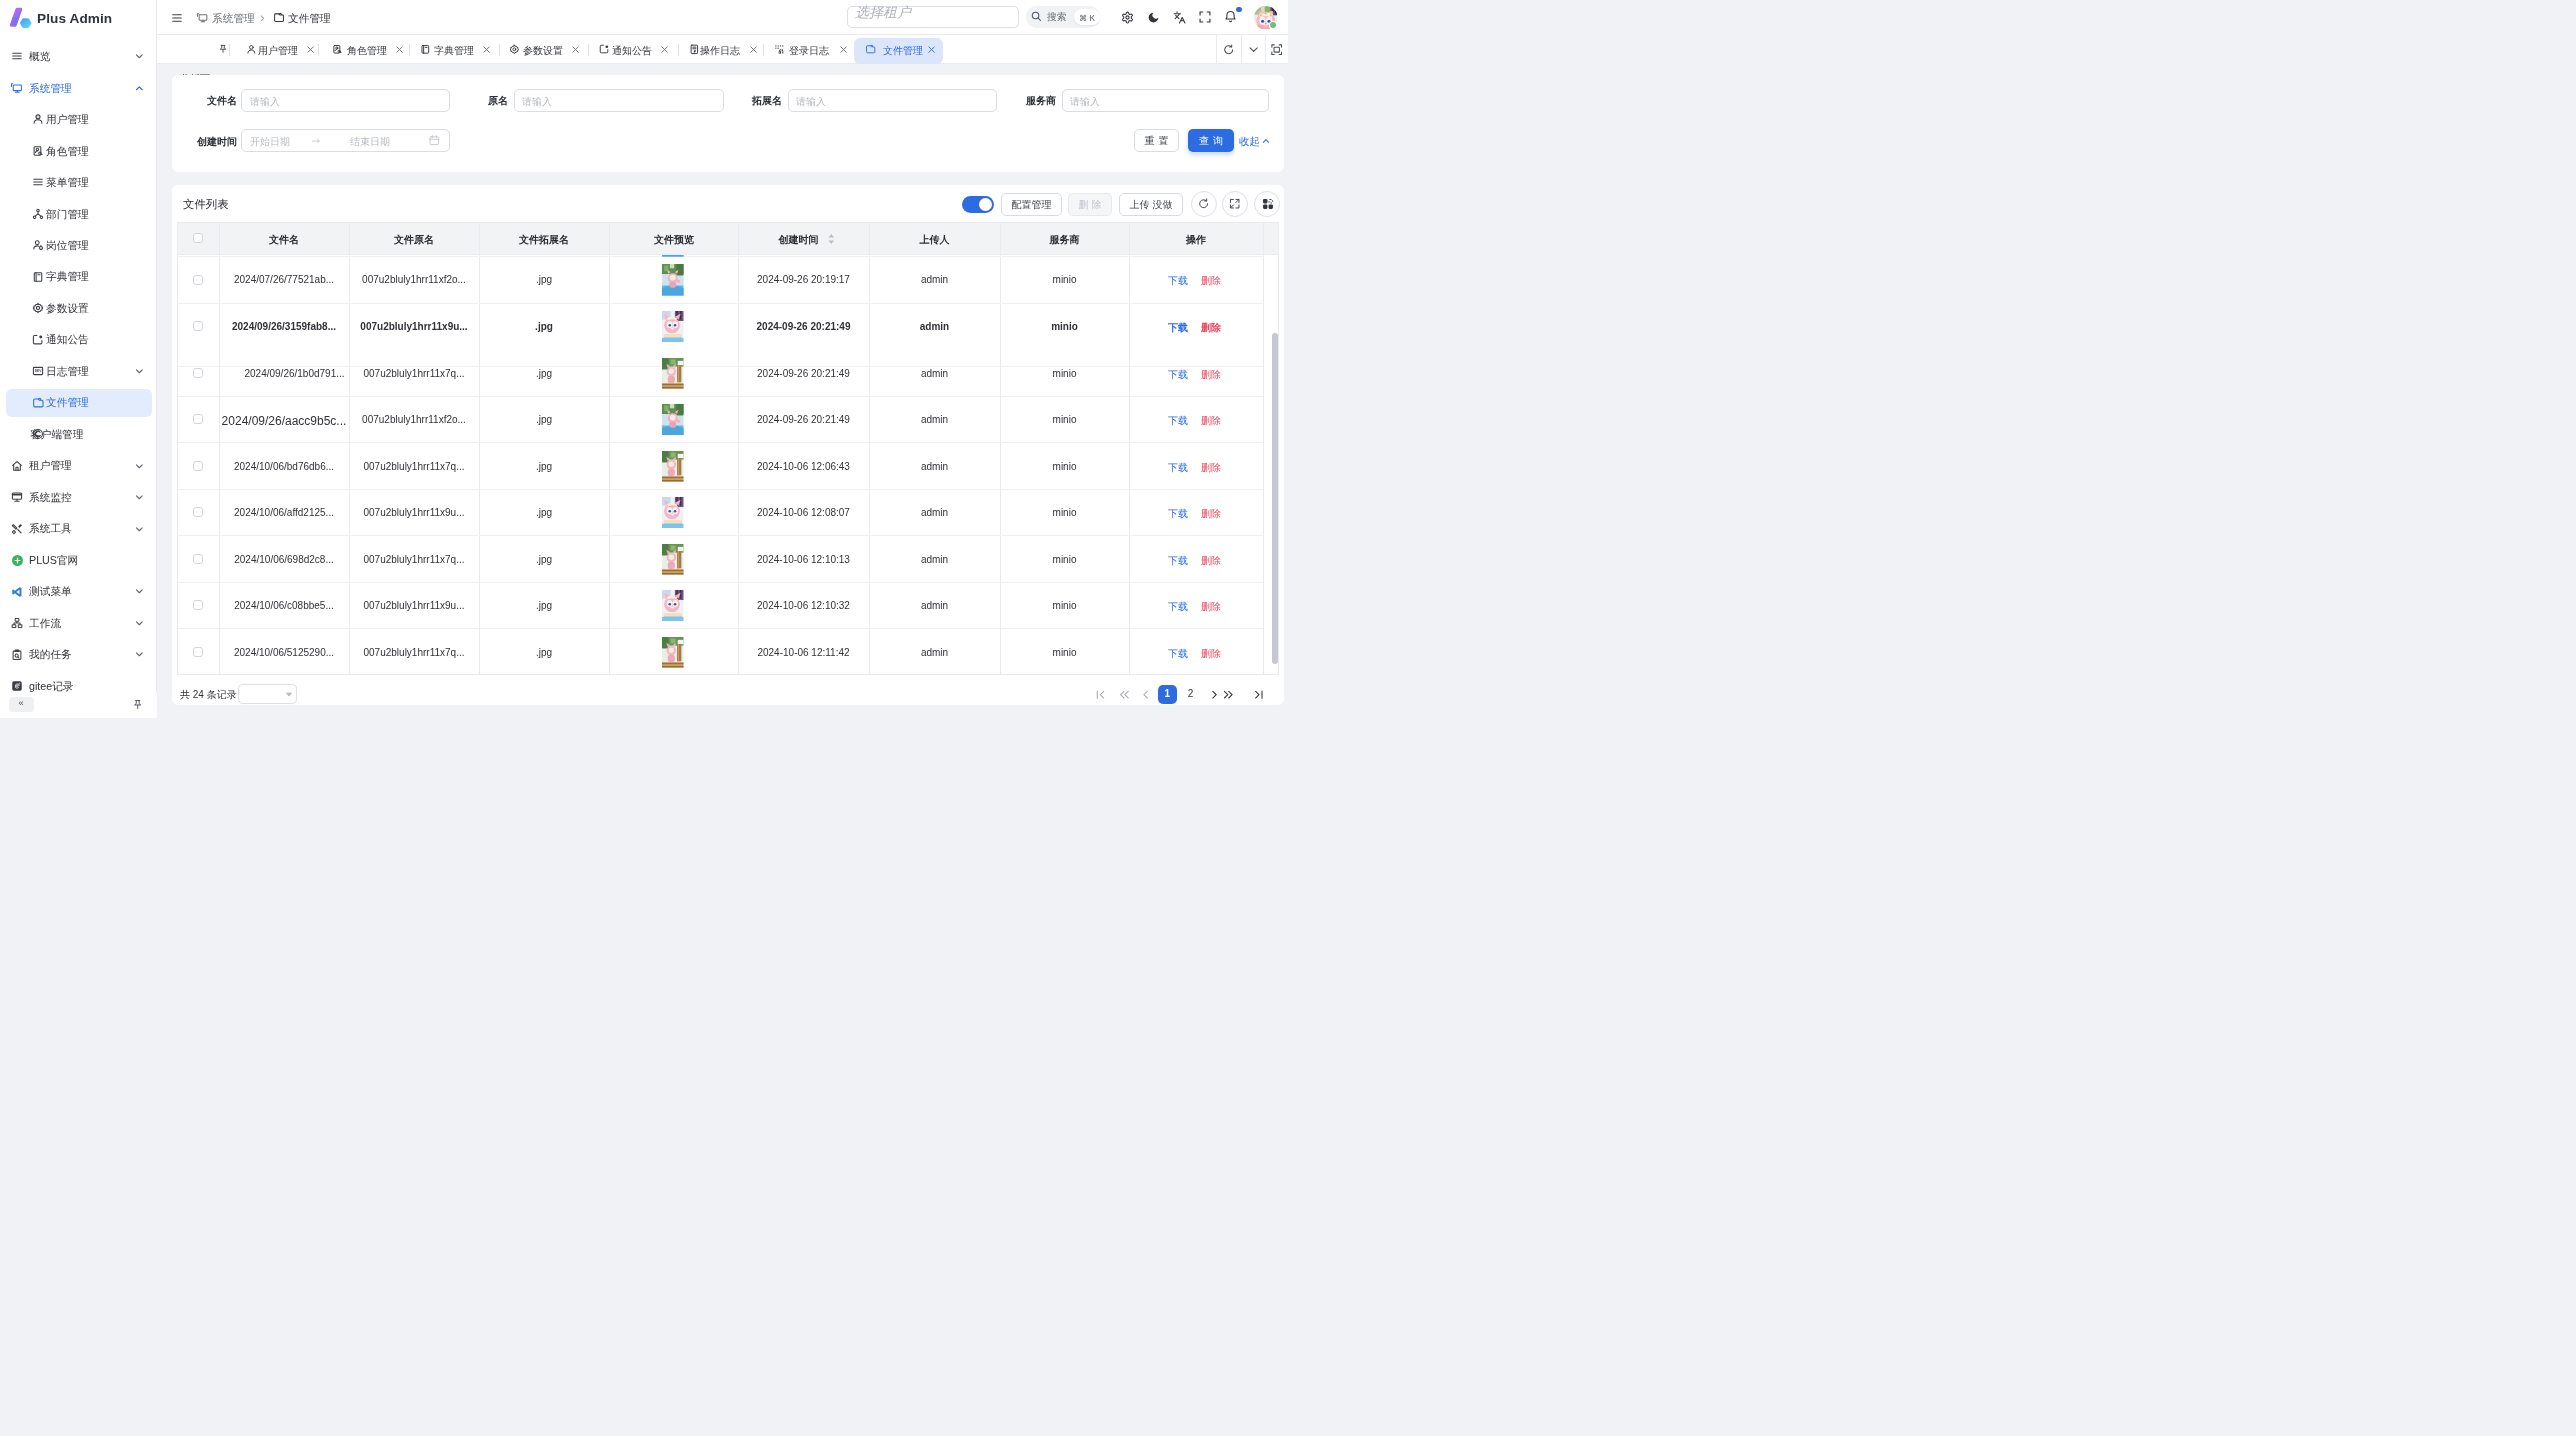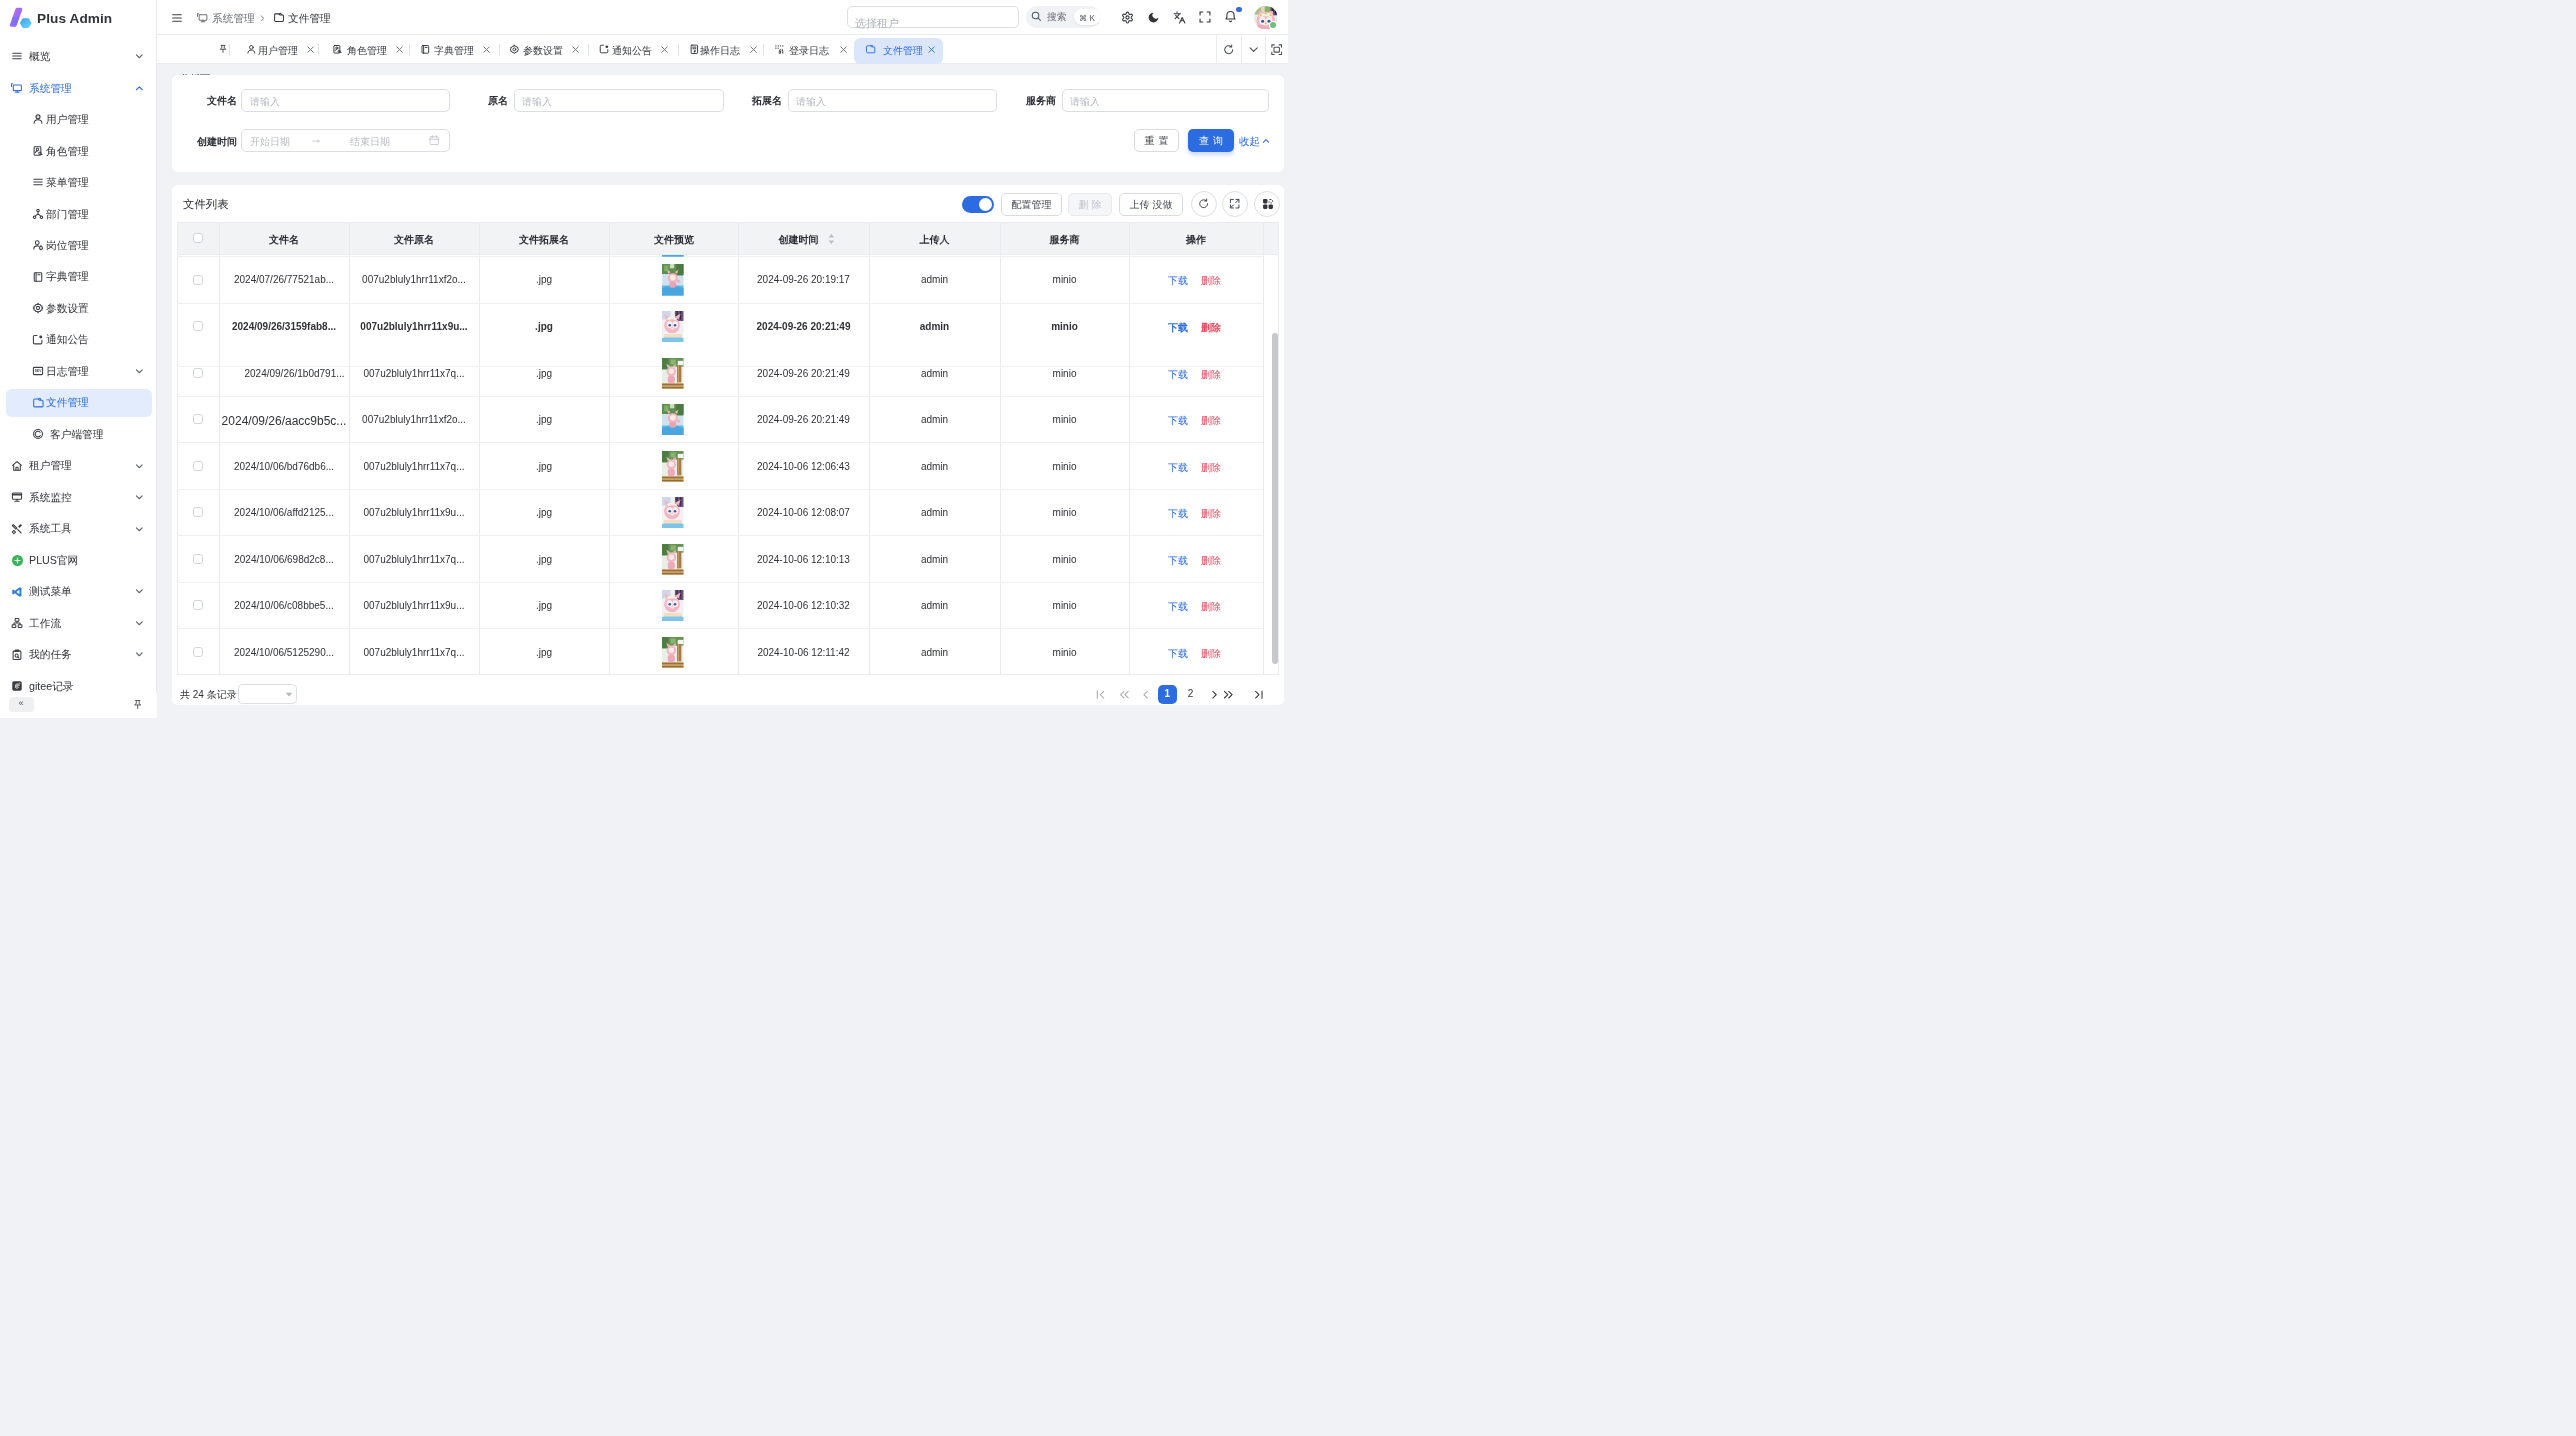"选择租户" div.abs { font-size: 11px -> 14px; font-style: none -> italic; top: 16px -> 4px }
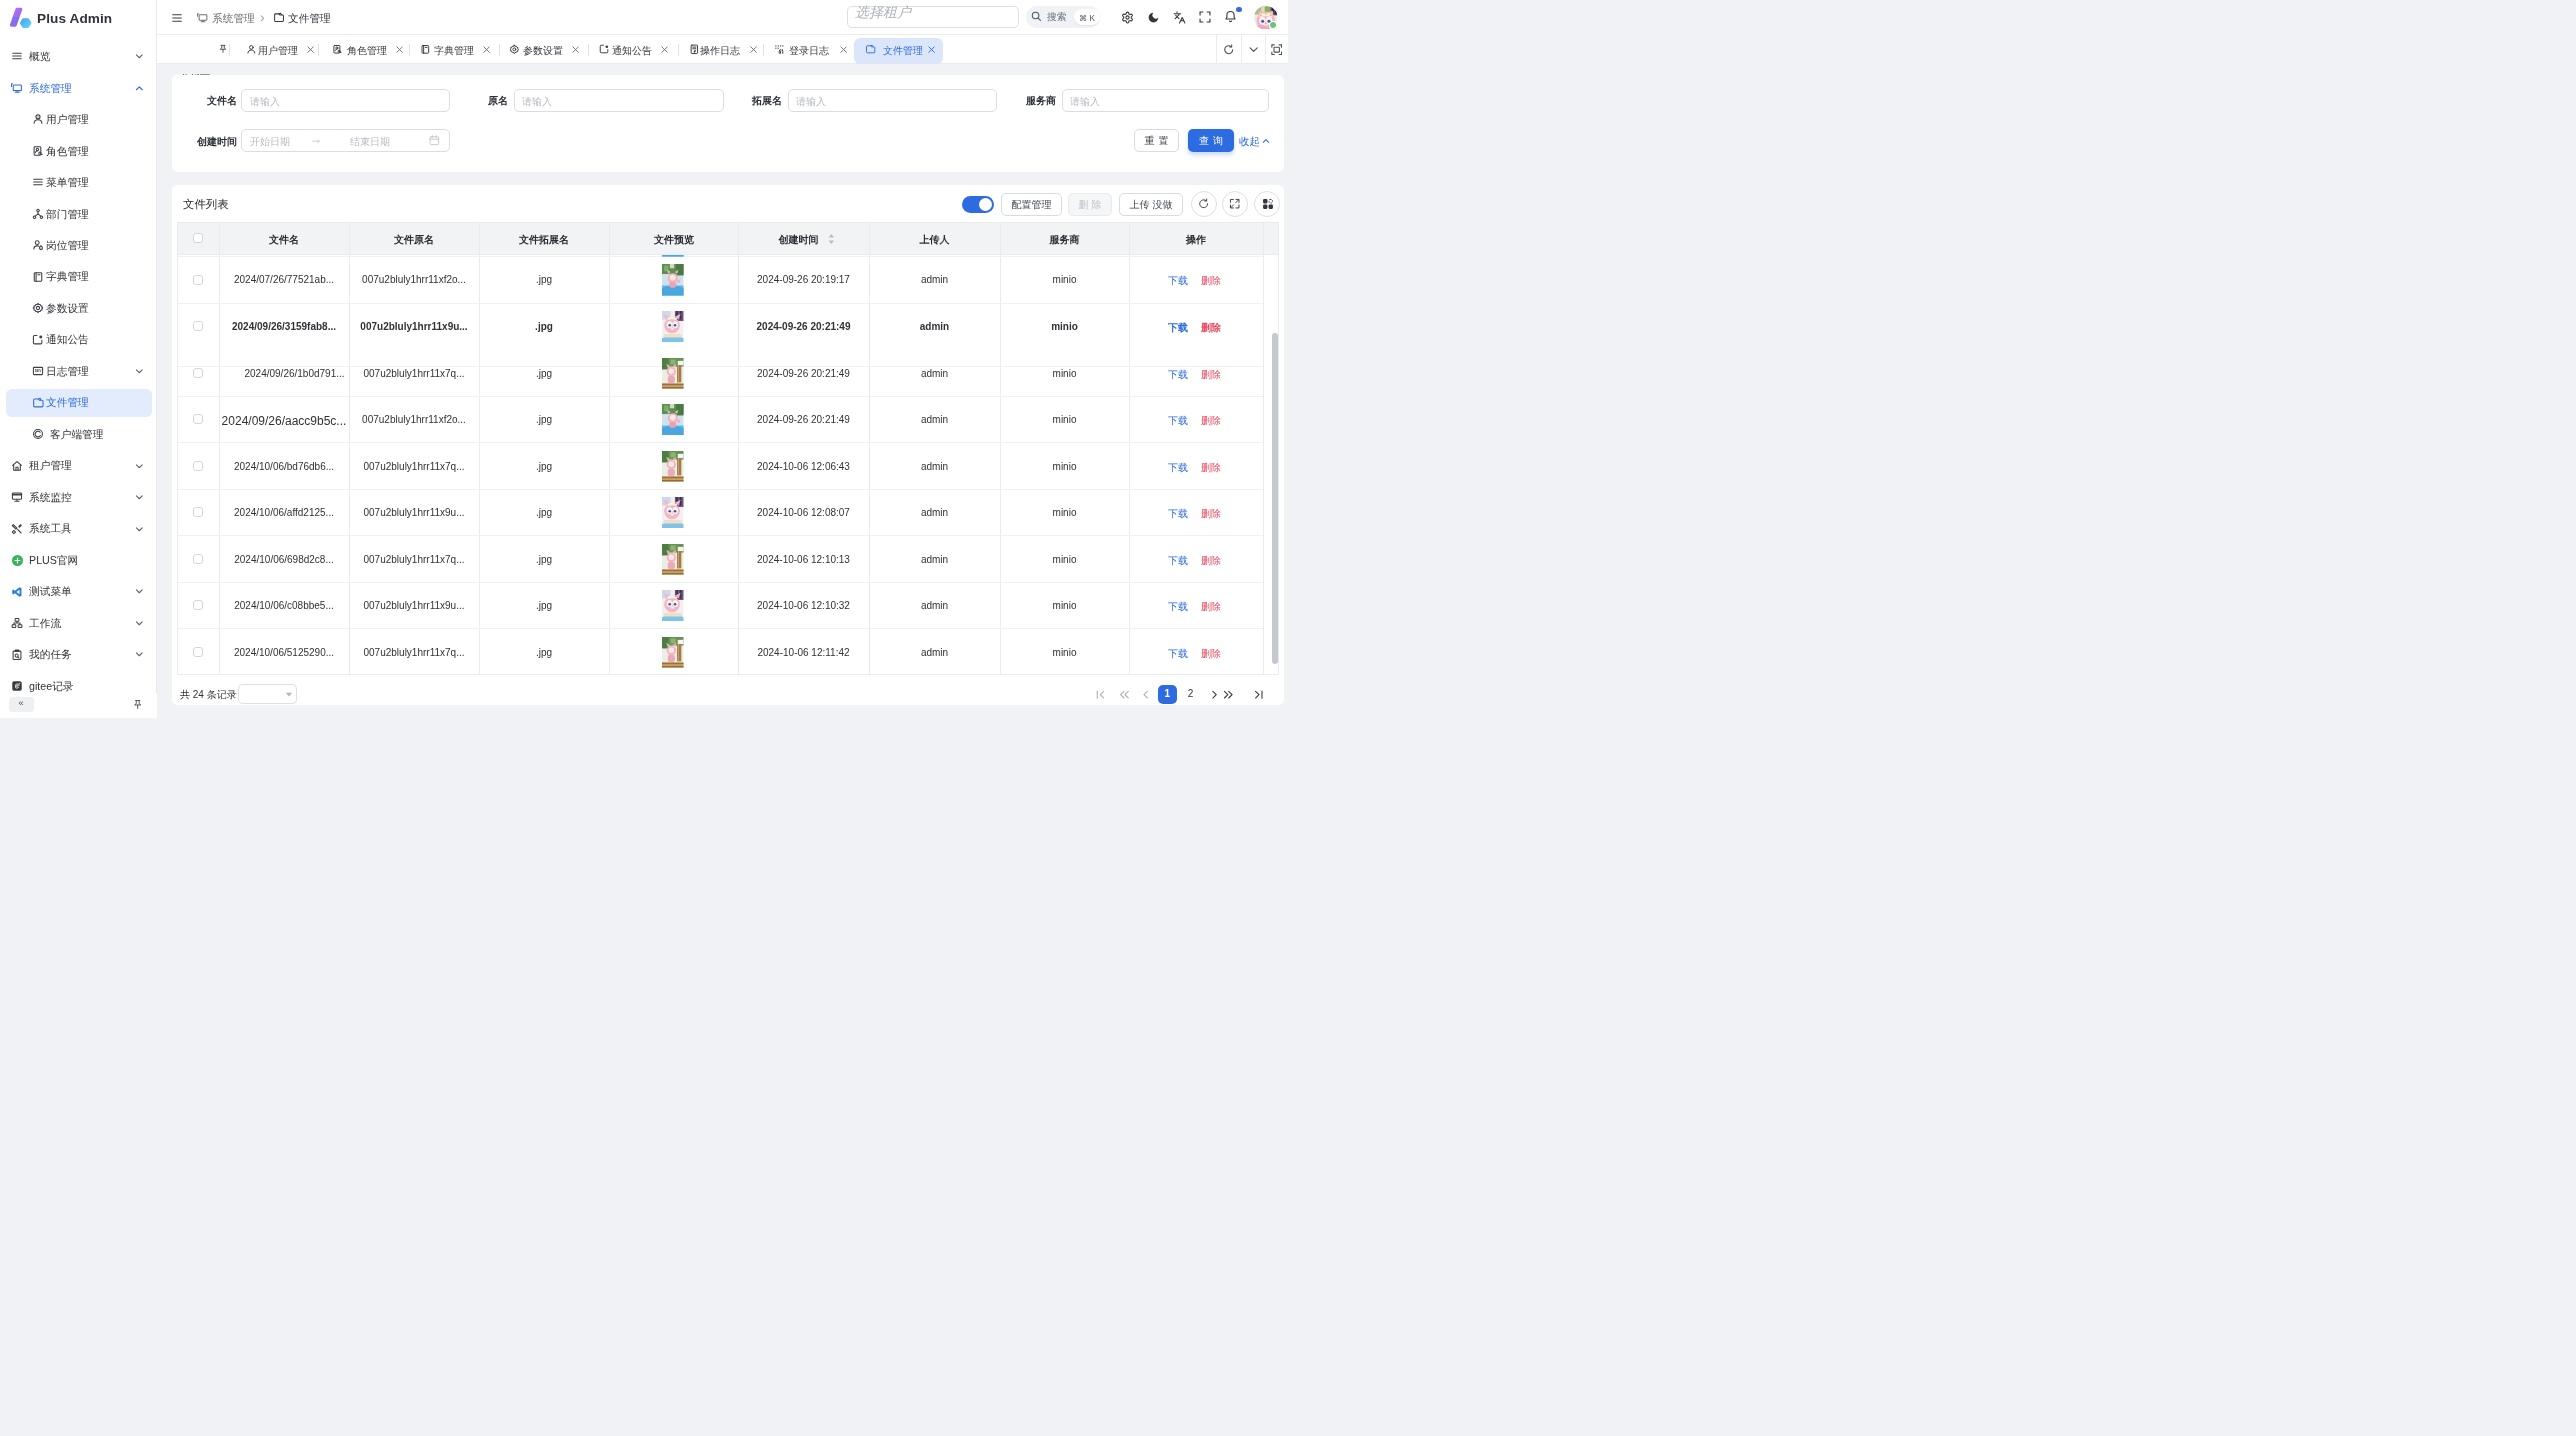"客户端管理" div.abs { left: 50px -> 30px }
